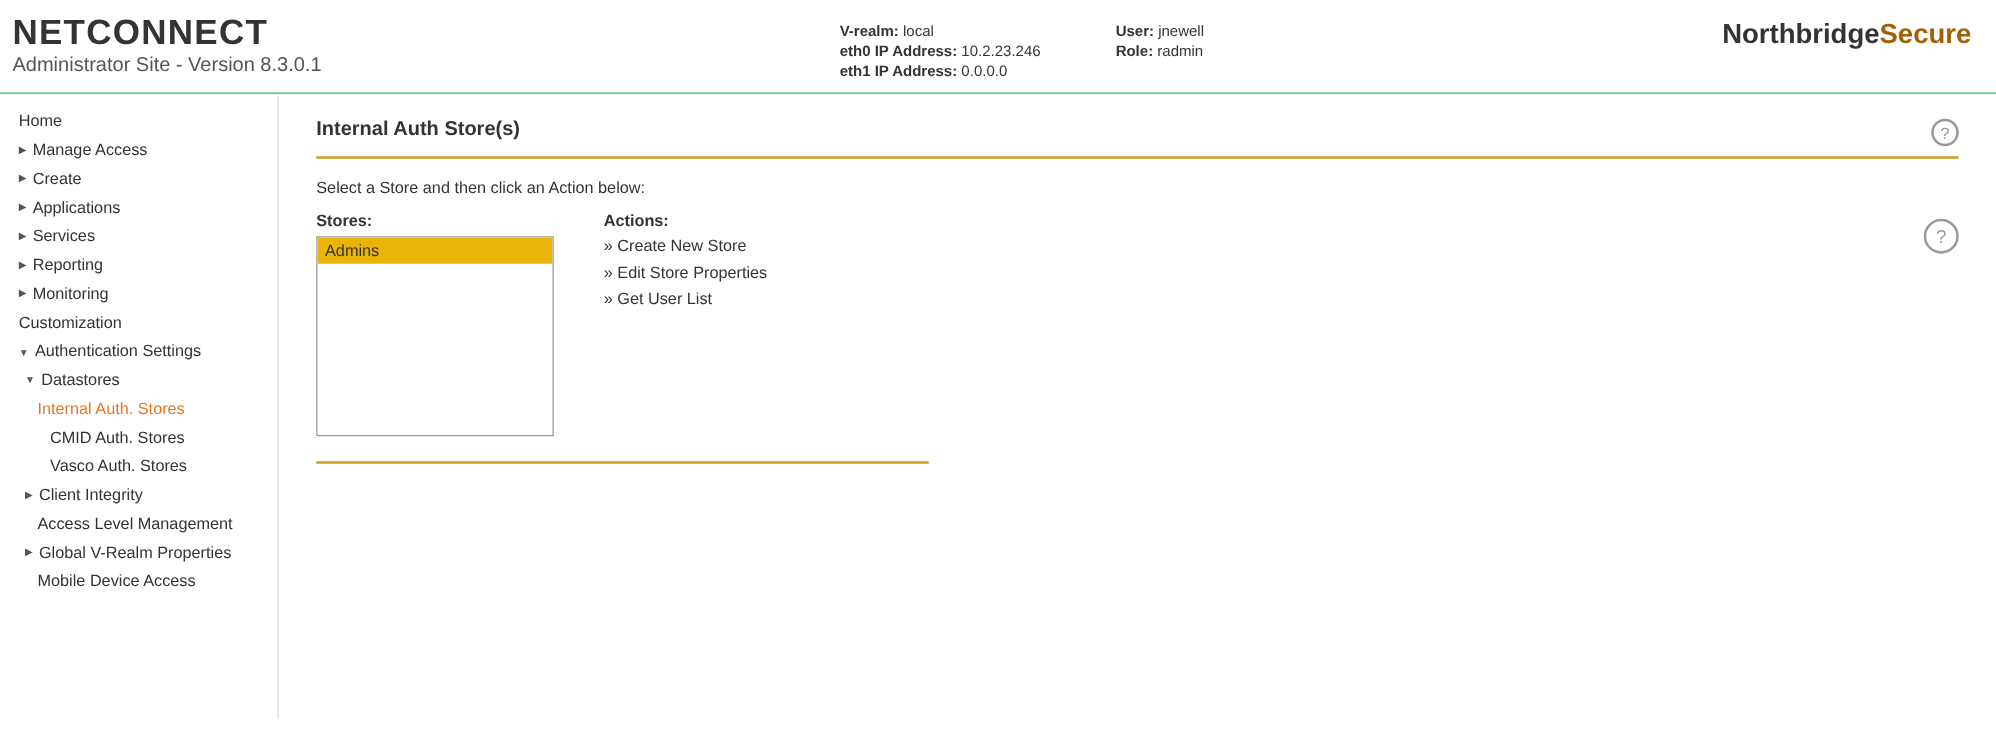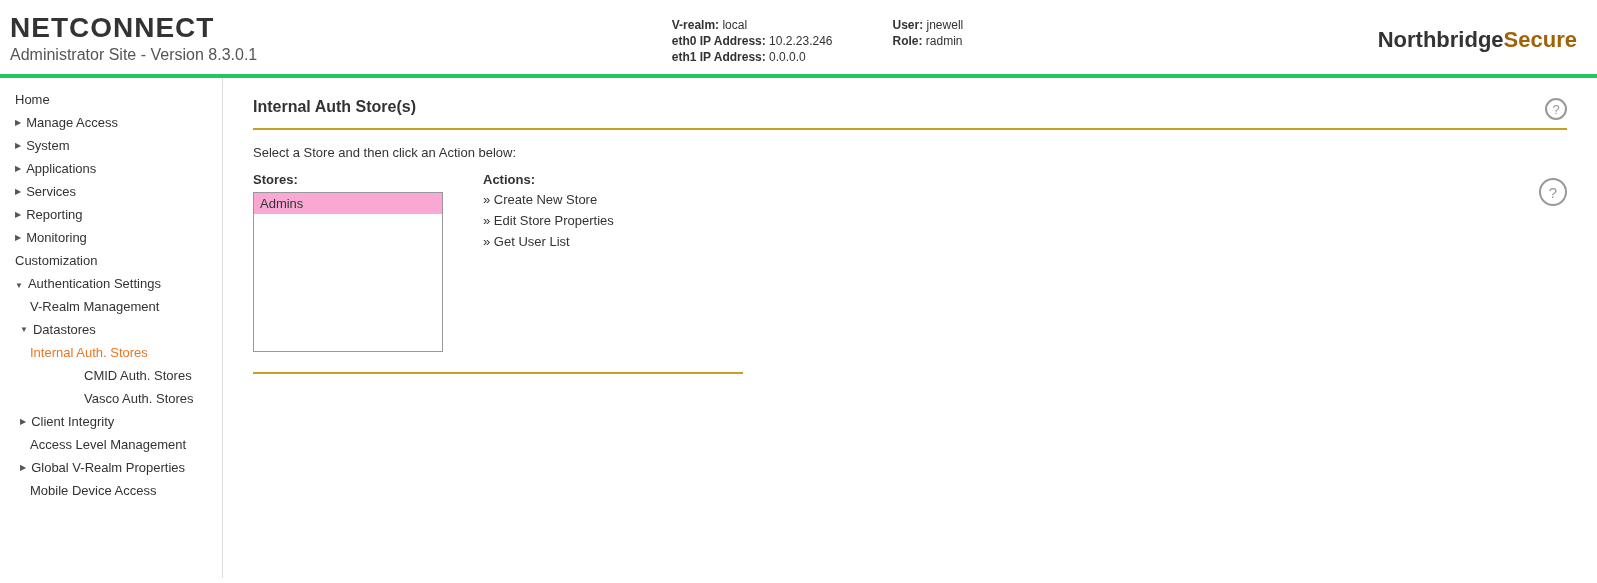"NETCONNECT" #header { align-items: center -> flex-start; border-bottom: 4px solid #22c55e -> 1px solid #22c55e }
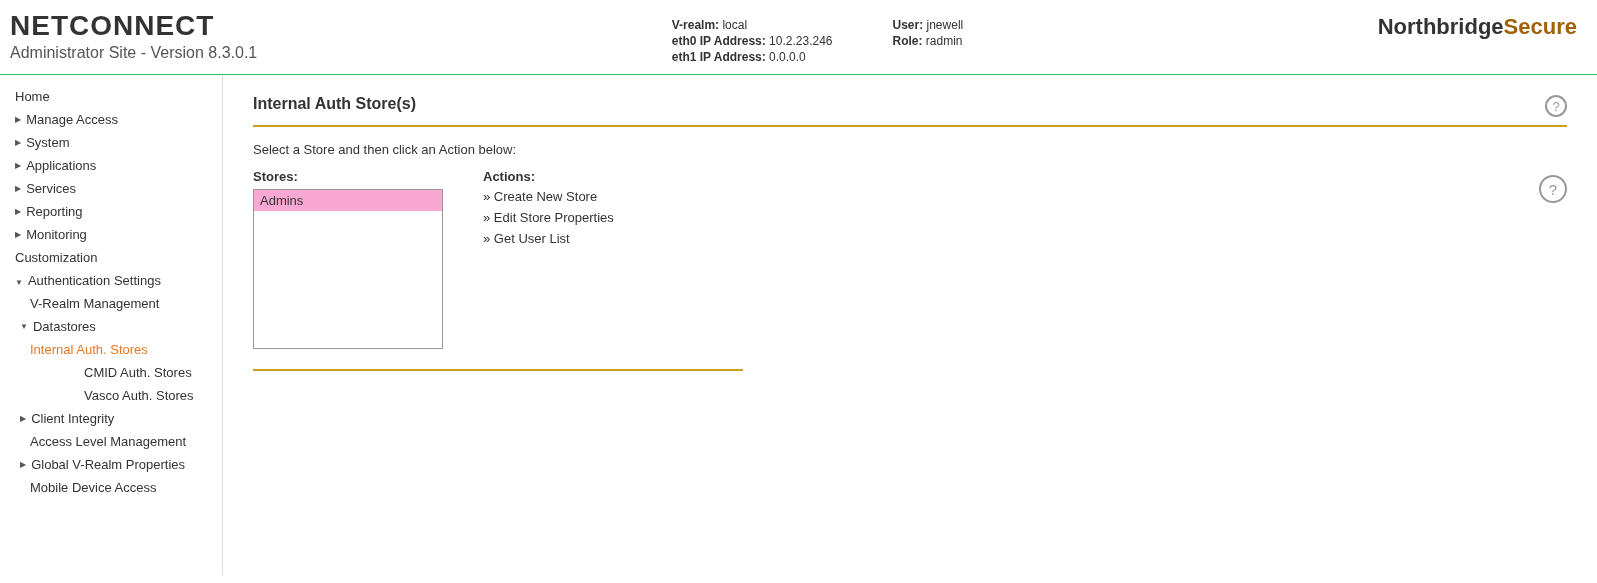"System" div.nav-item { text: System -> Create }
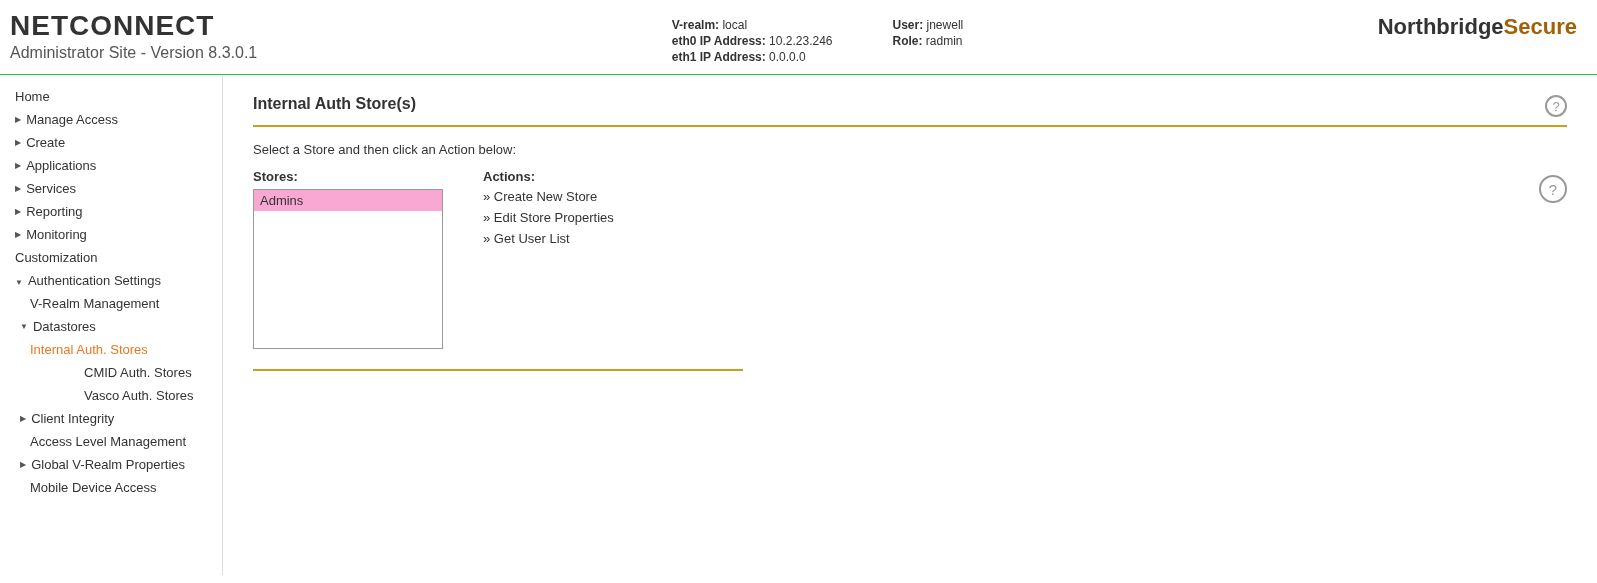"Admins" .store-item.selected { background: #f9a8d4 -> #eab308 }
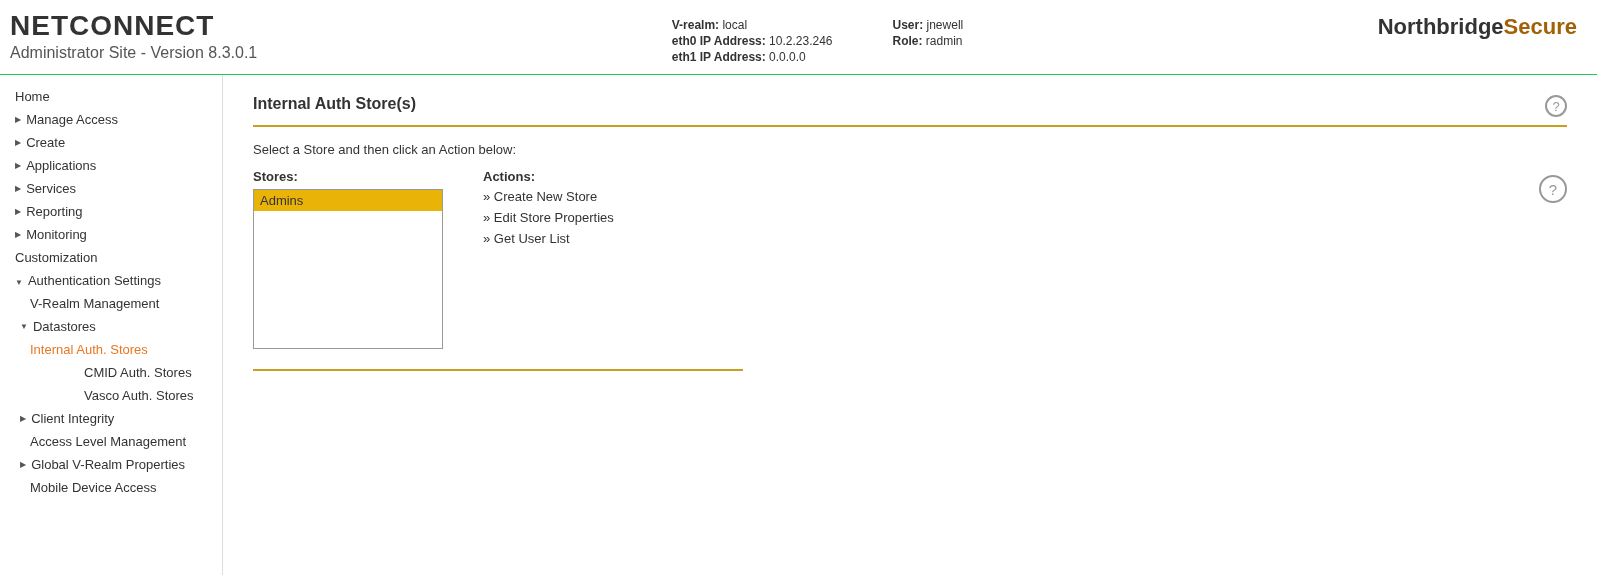"V-Realm Management" div.nav-item { html: <div>V-Realm Management</div> -> none }
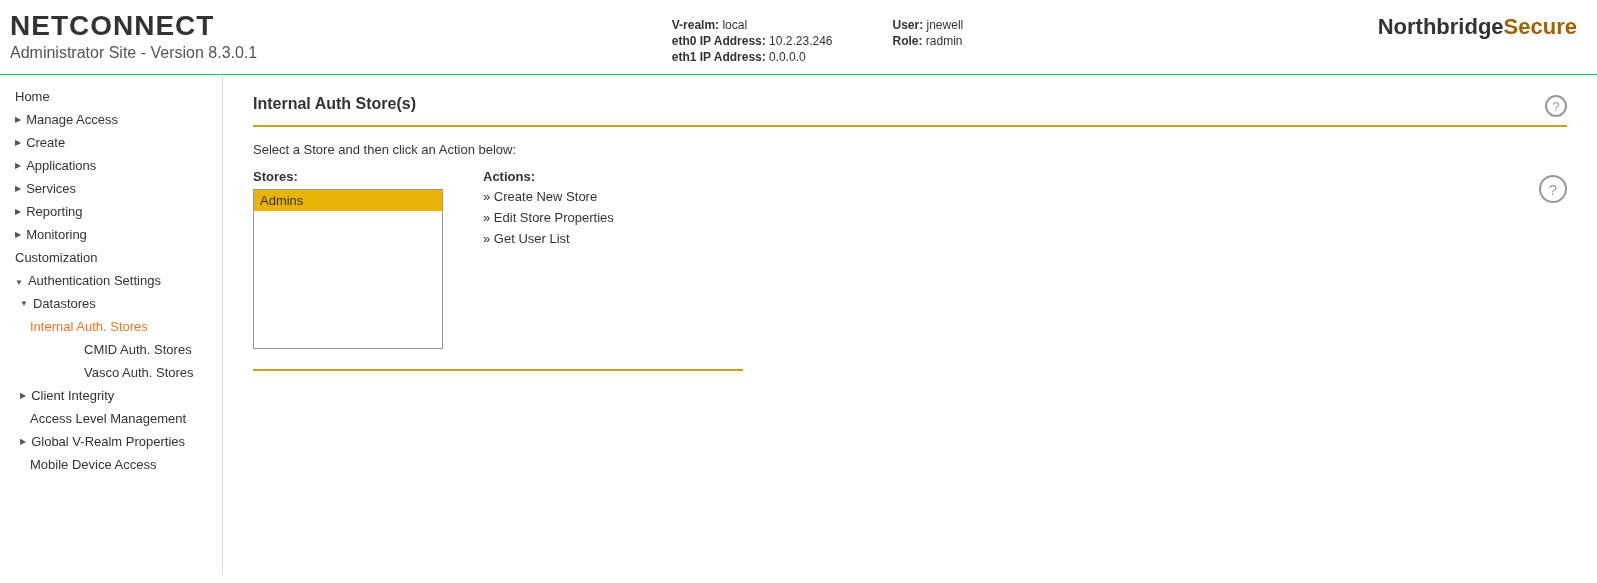"CMID Auth. Stores" .nav-item.sub-sub-item { margin-left: 44px -> none }
